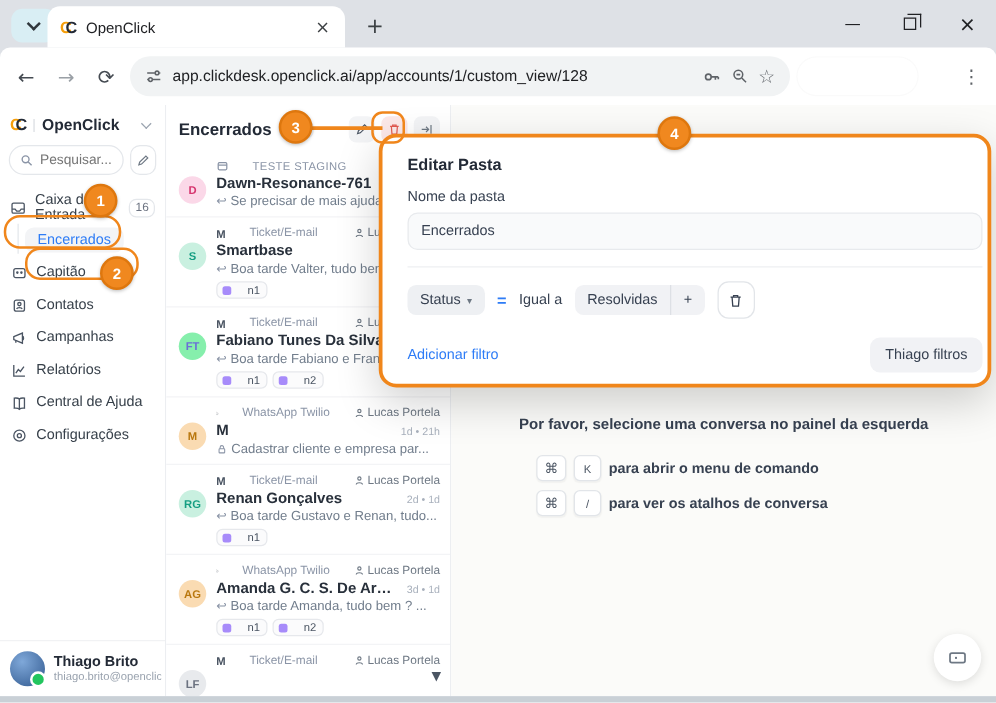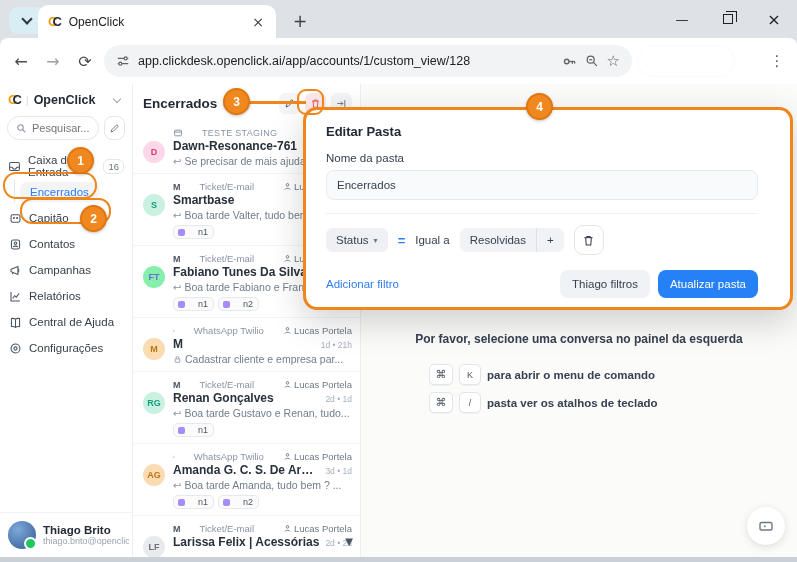"Editar Pasta" .modal { padding: 14px 32px 12px 20px -> 14px 4px 12px 20px }
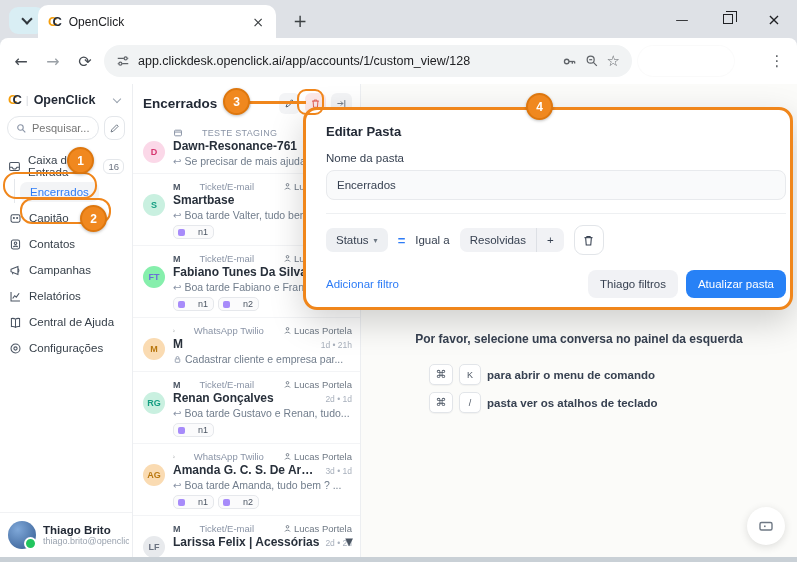"Atualizar pasta" button.btn { html: <button>Atualizar pasta</button> -> none }
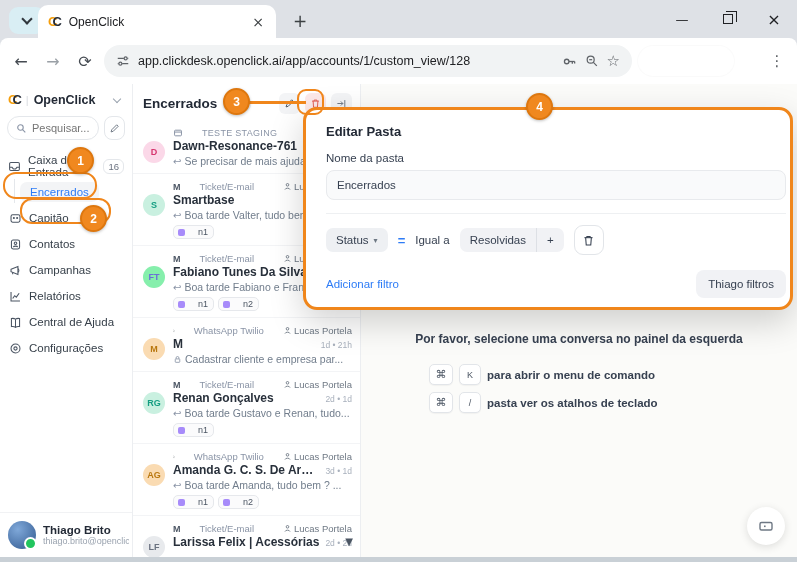"pasta ver os atalhos de" span.sc-text { text: pasta ver os atalhos de teclado -> para ver os atalhos de conversa }
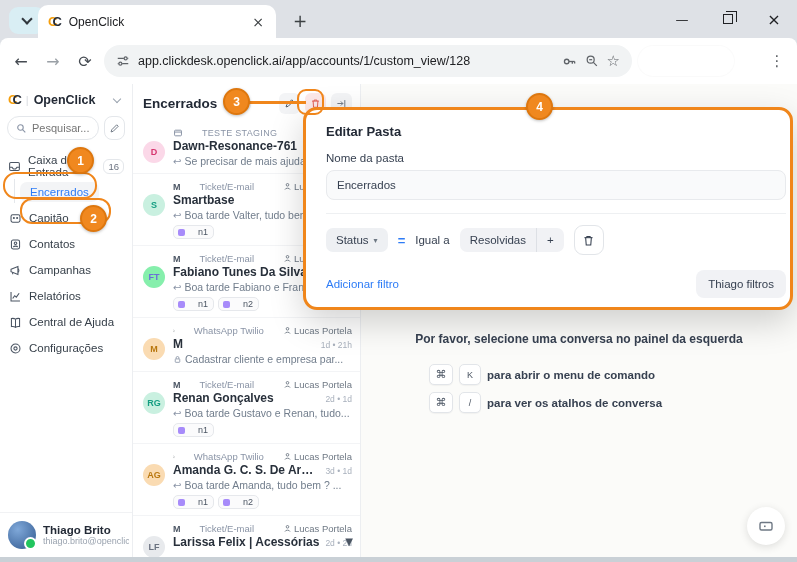"Larissa Felix | Acessórias" div.cline2 { html: <div> <span>Larissa Felix | Acessórias</span> <span>2d • 2d</span> </div> -> none }
